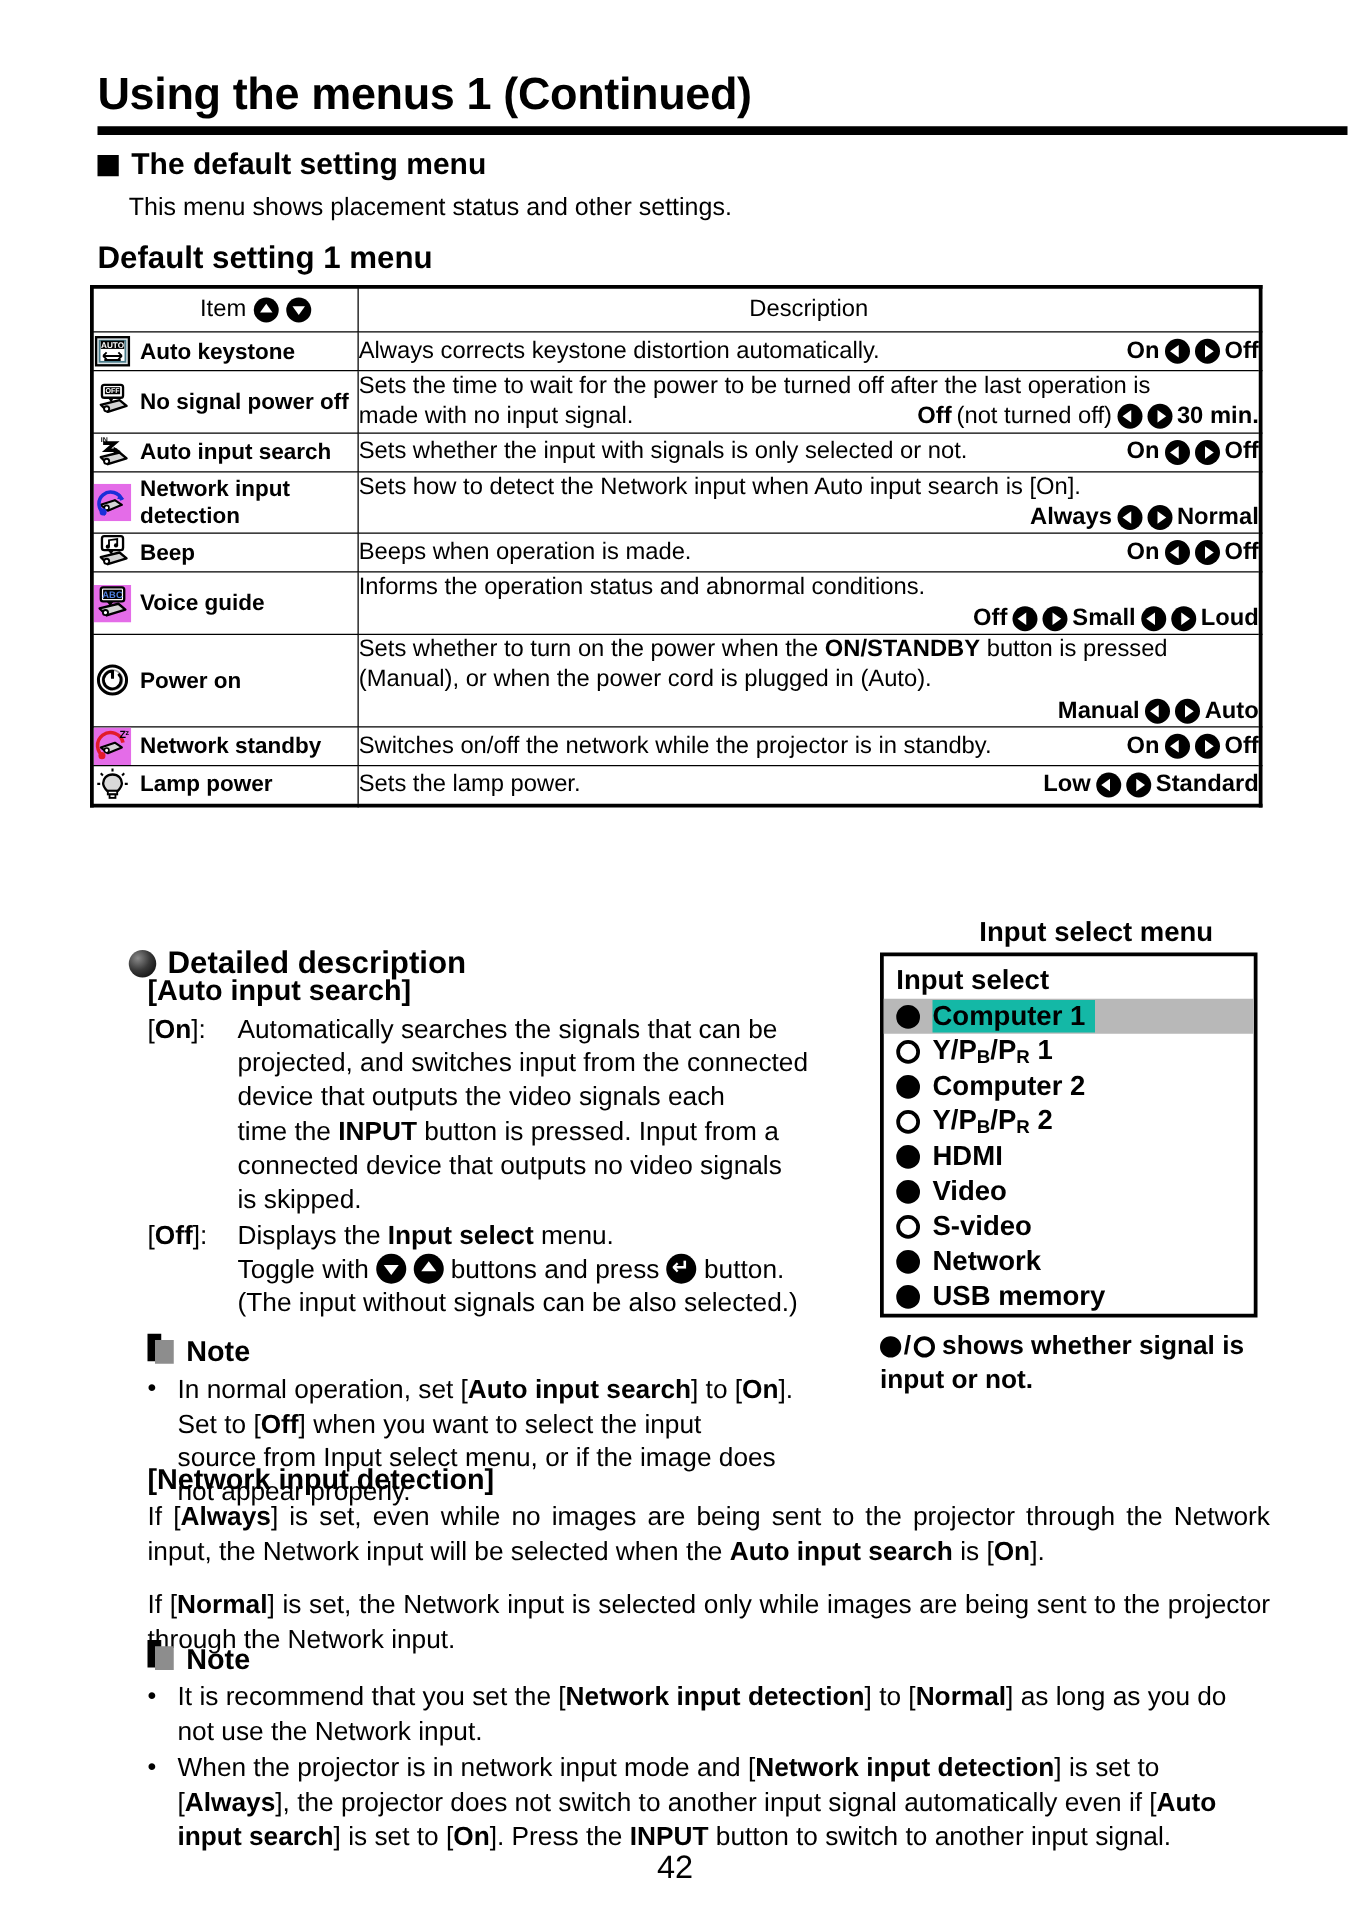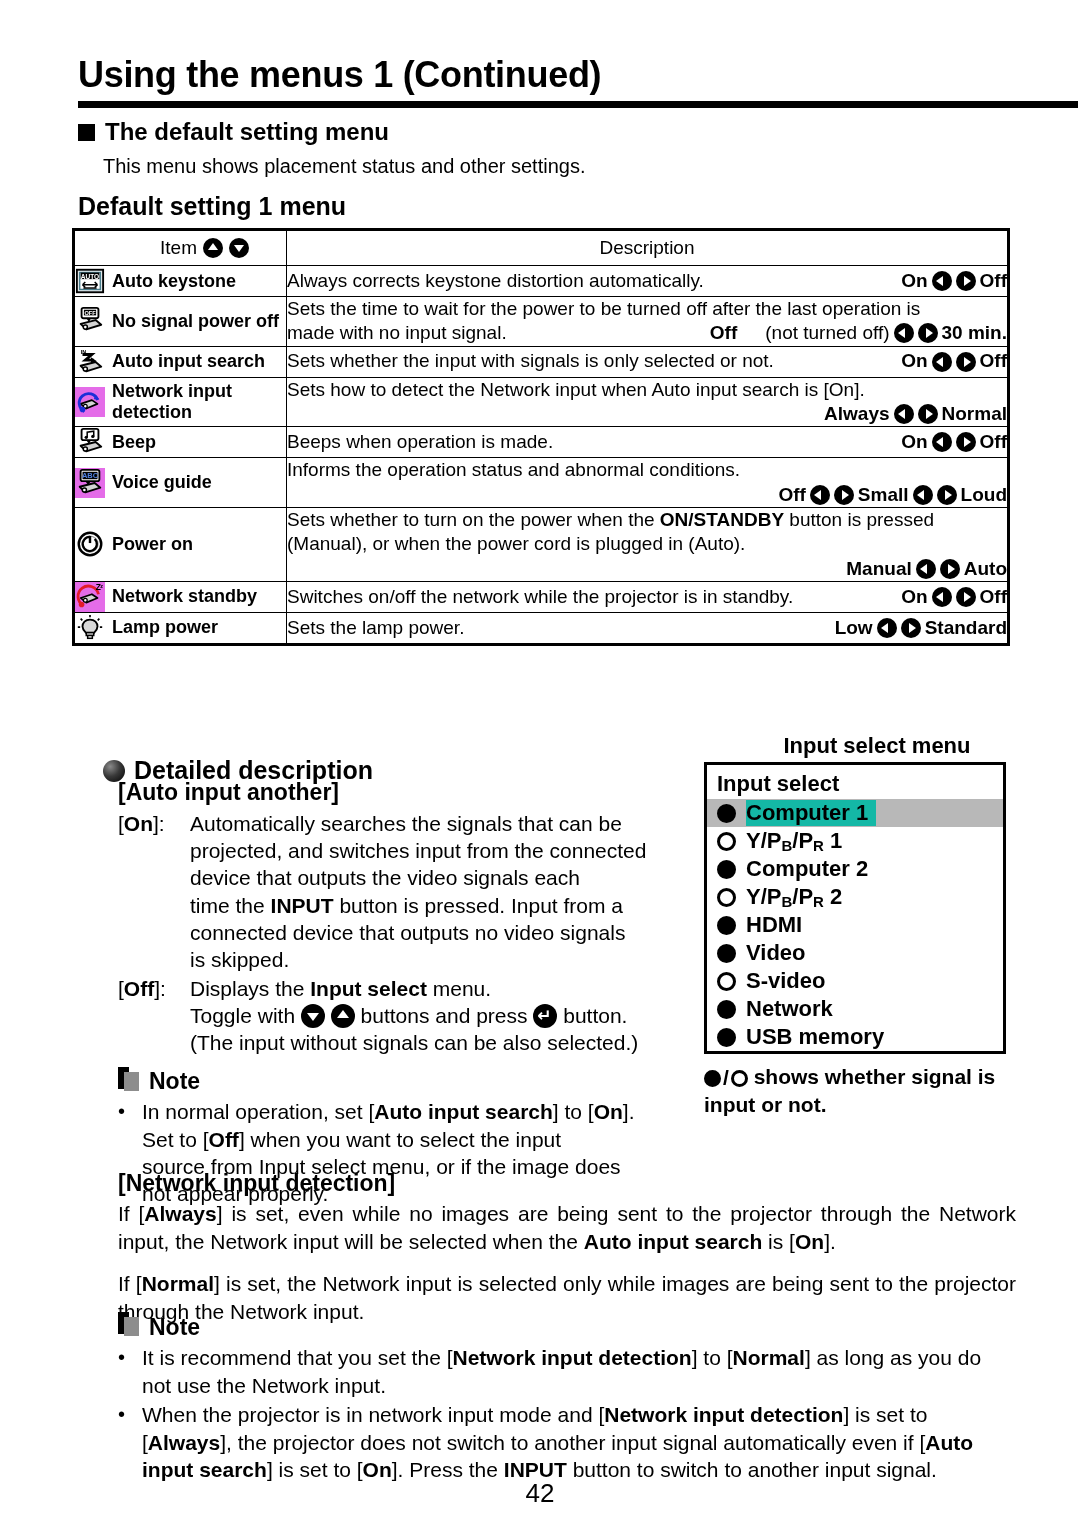"(not turned off)" .opts .lt { margin-left: 24px -> none }
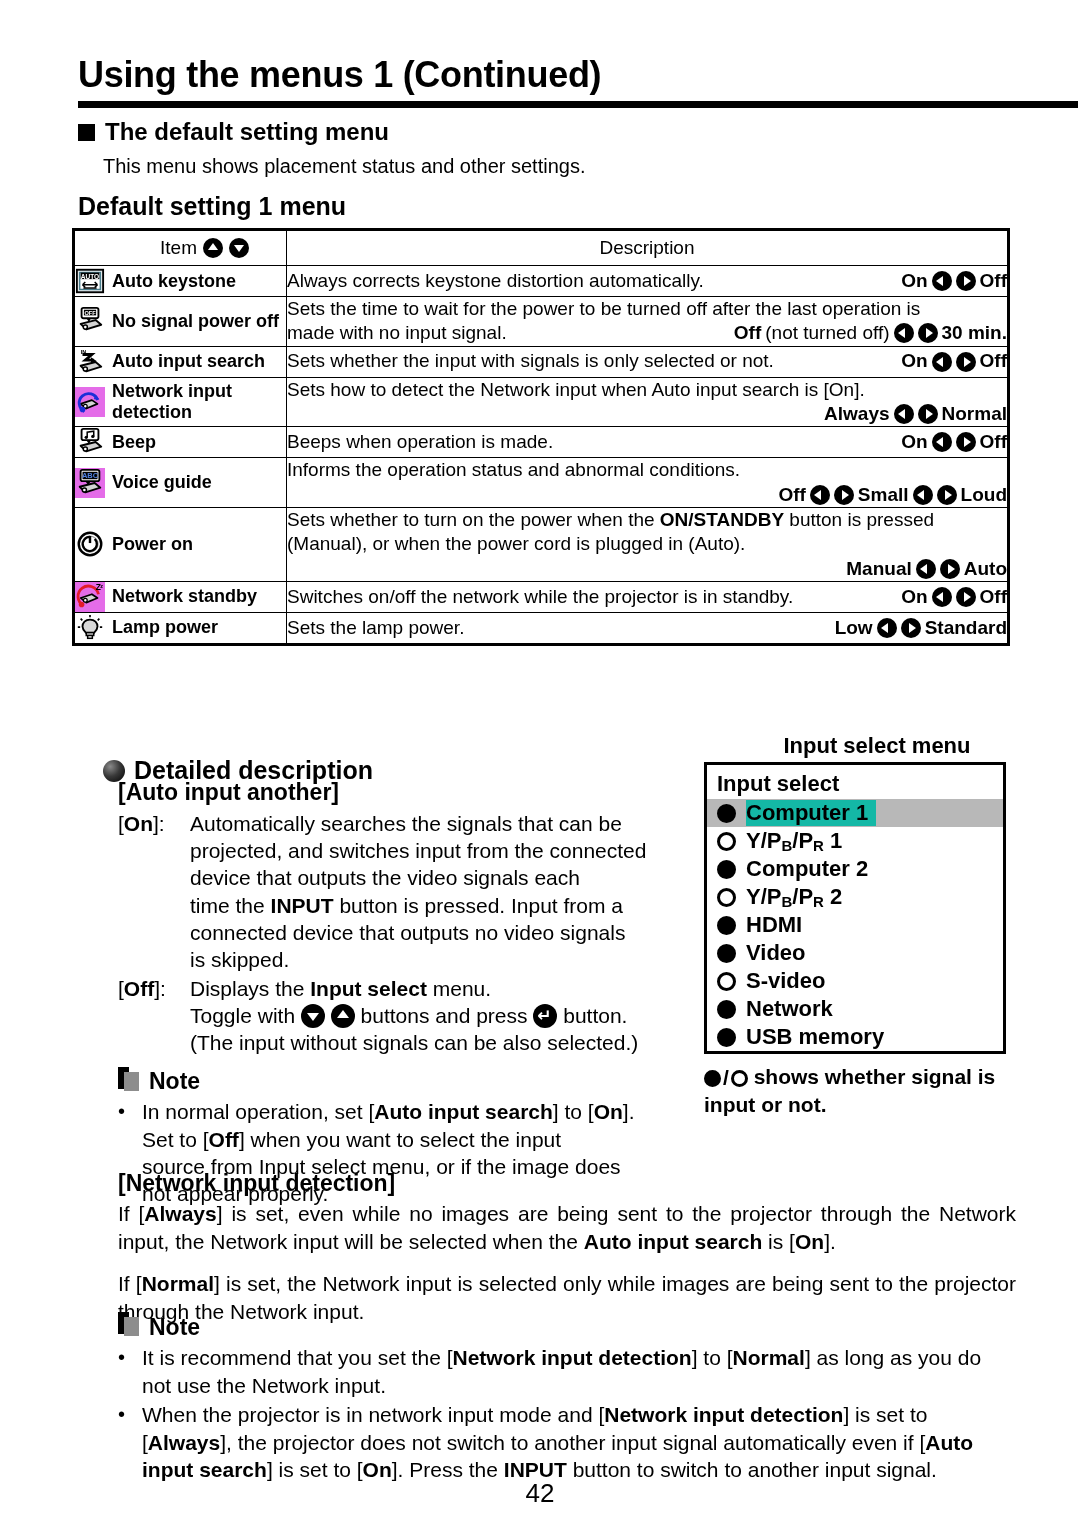"[Auto input another]" div.blk-head { text: another -> search }
